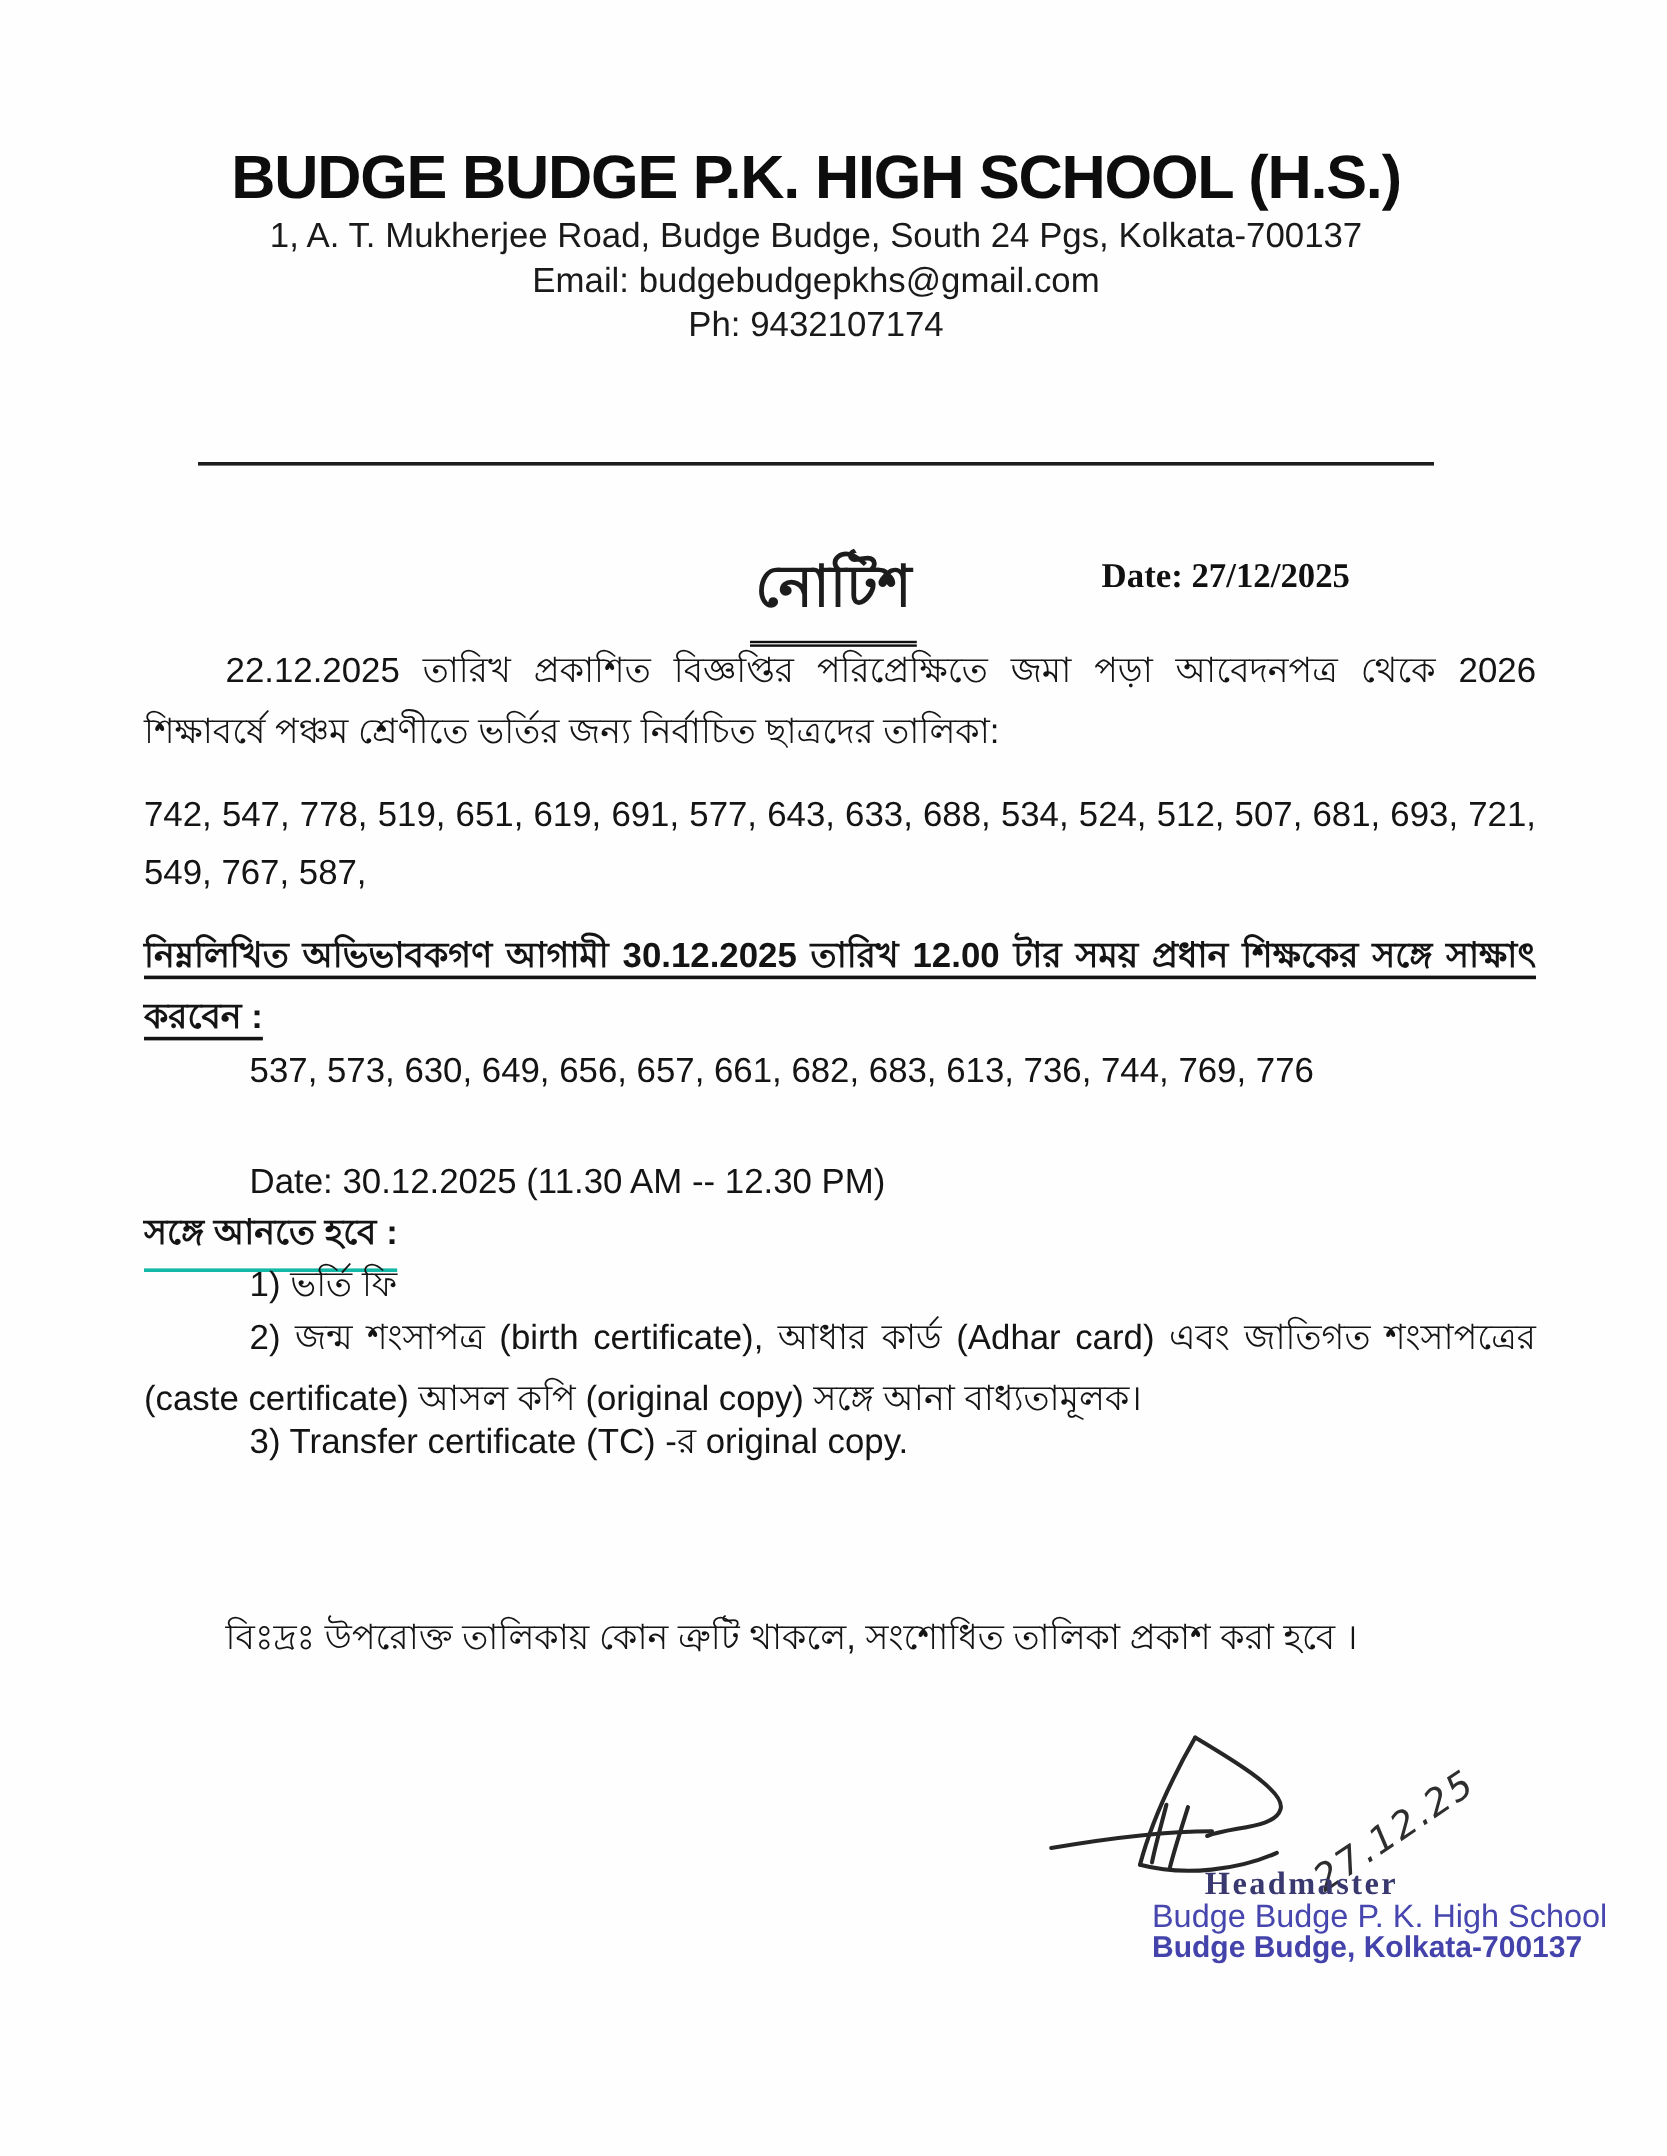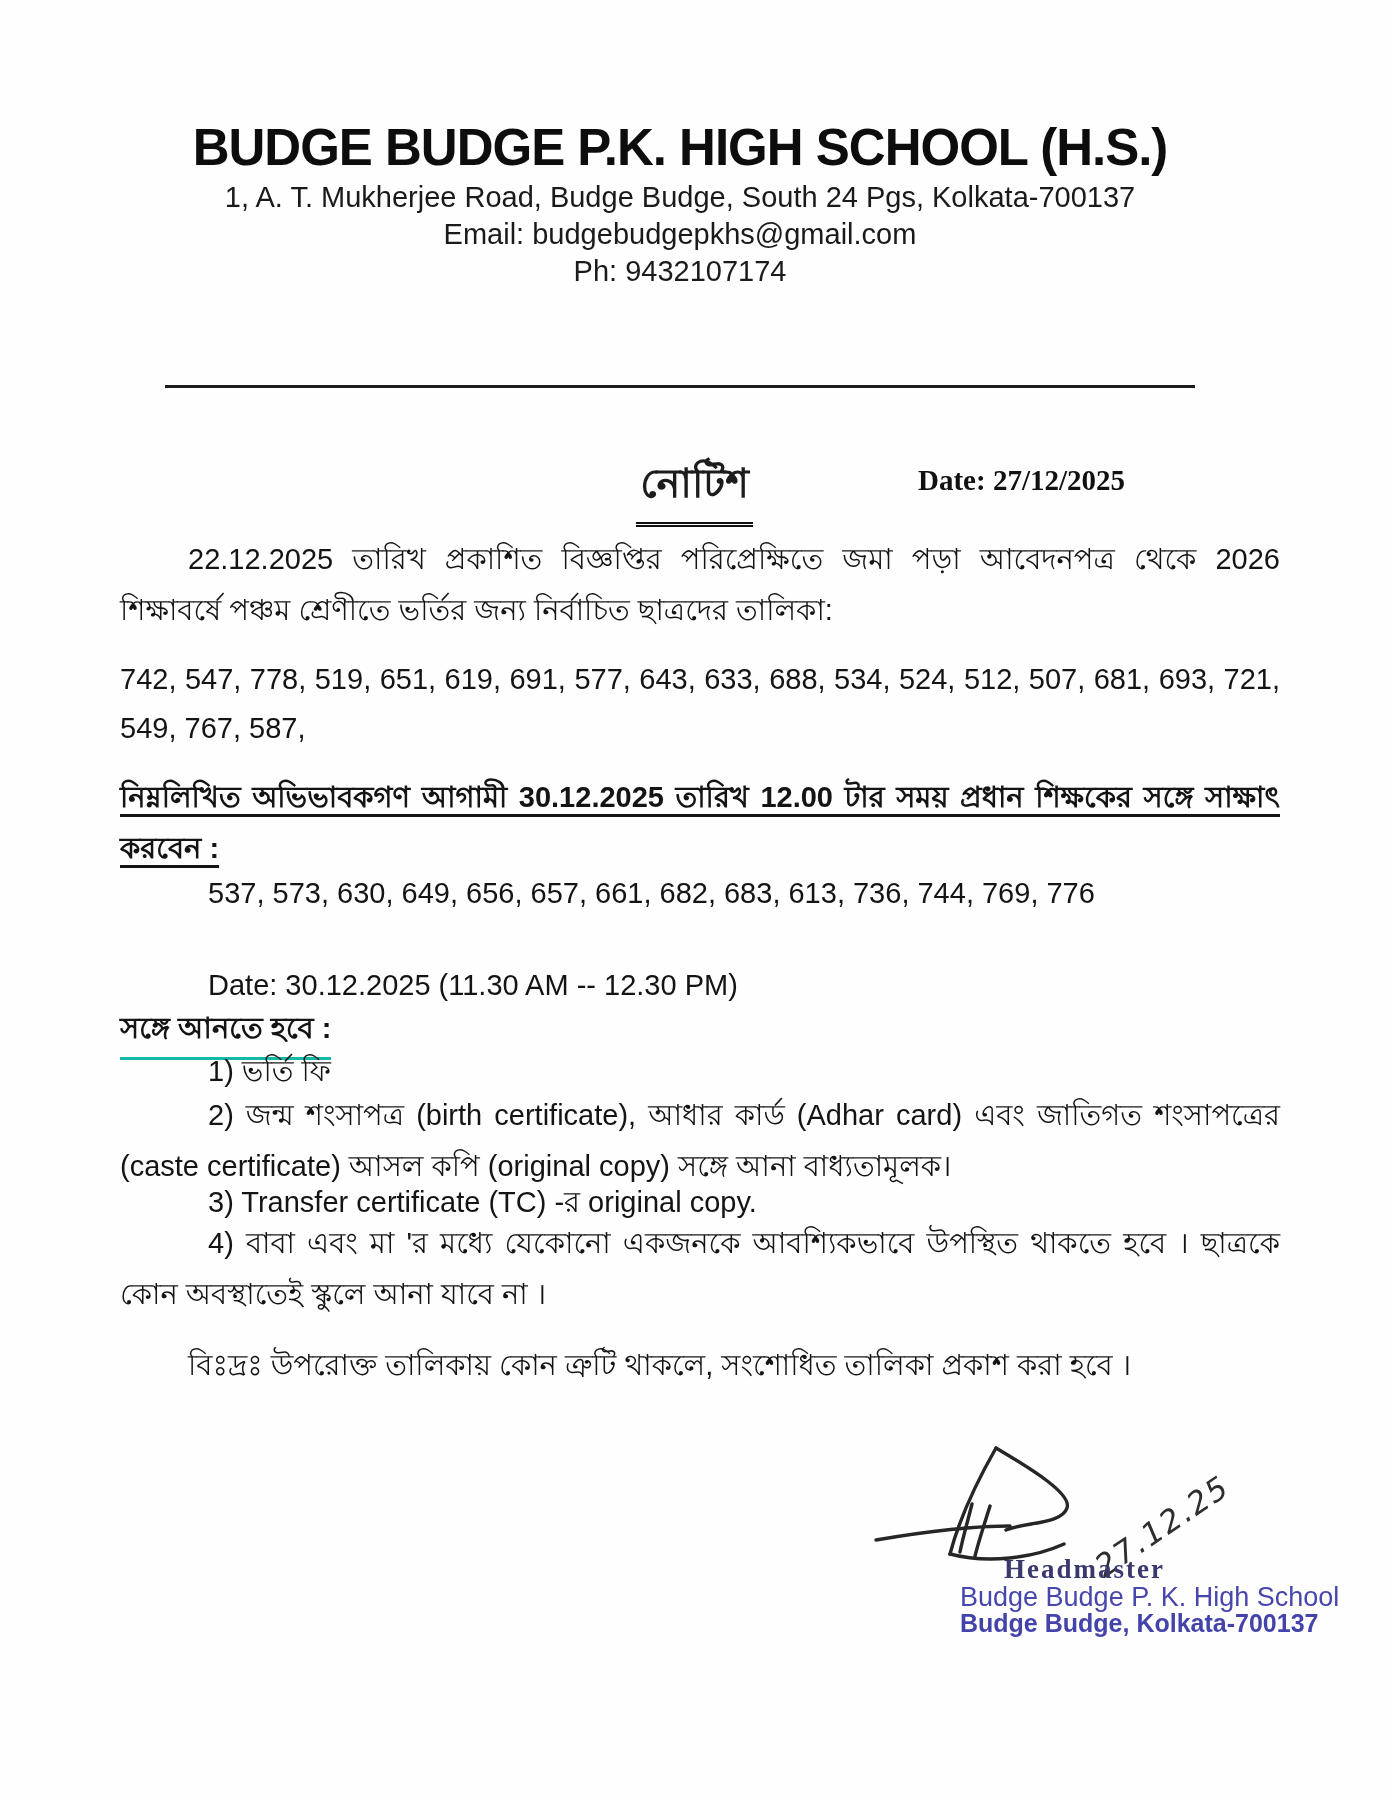"নোটিশ" .notice-title span { font-size: 40px -> 48px }
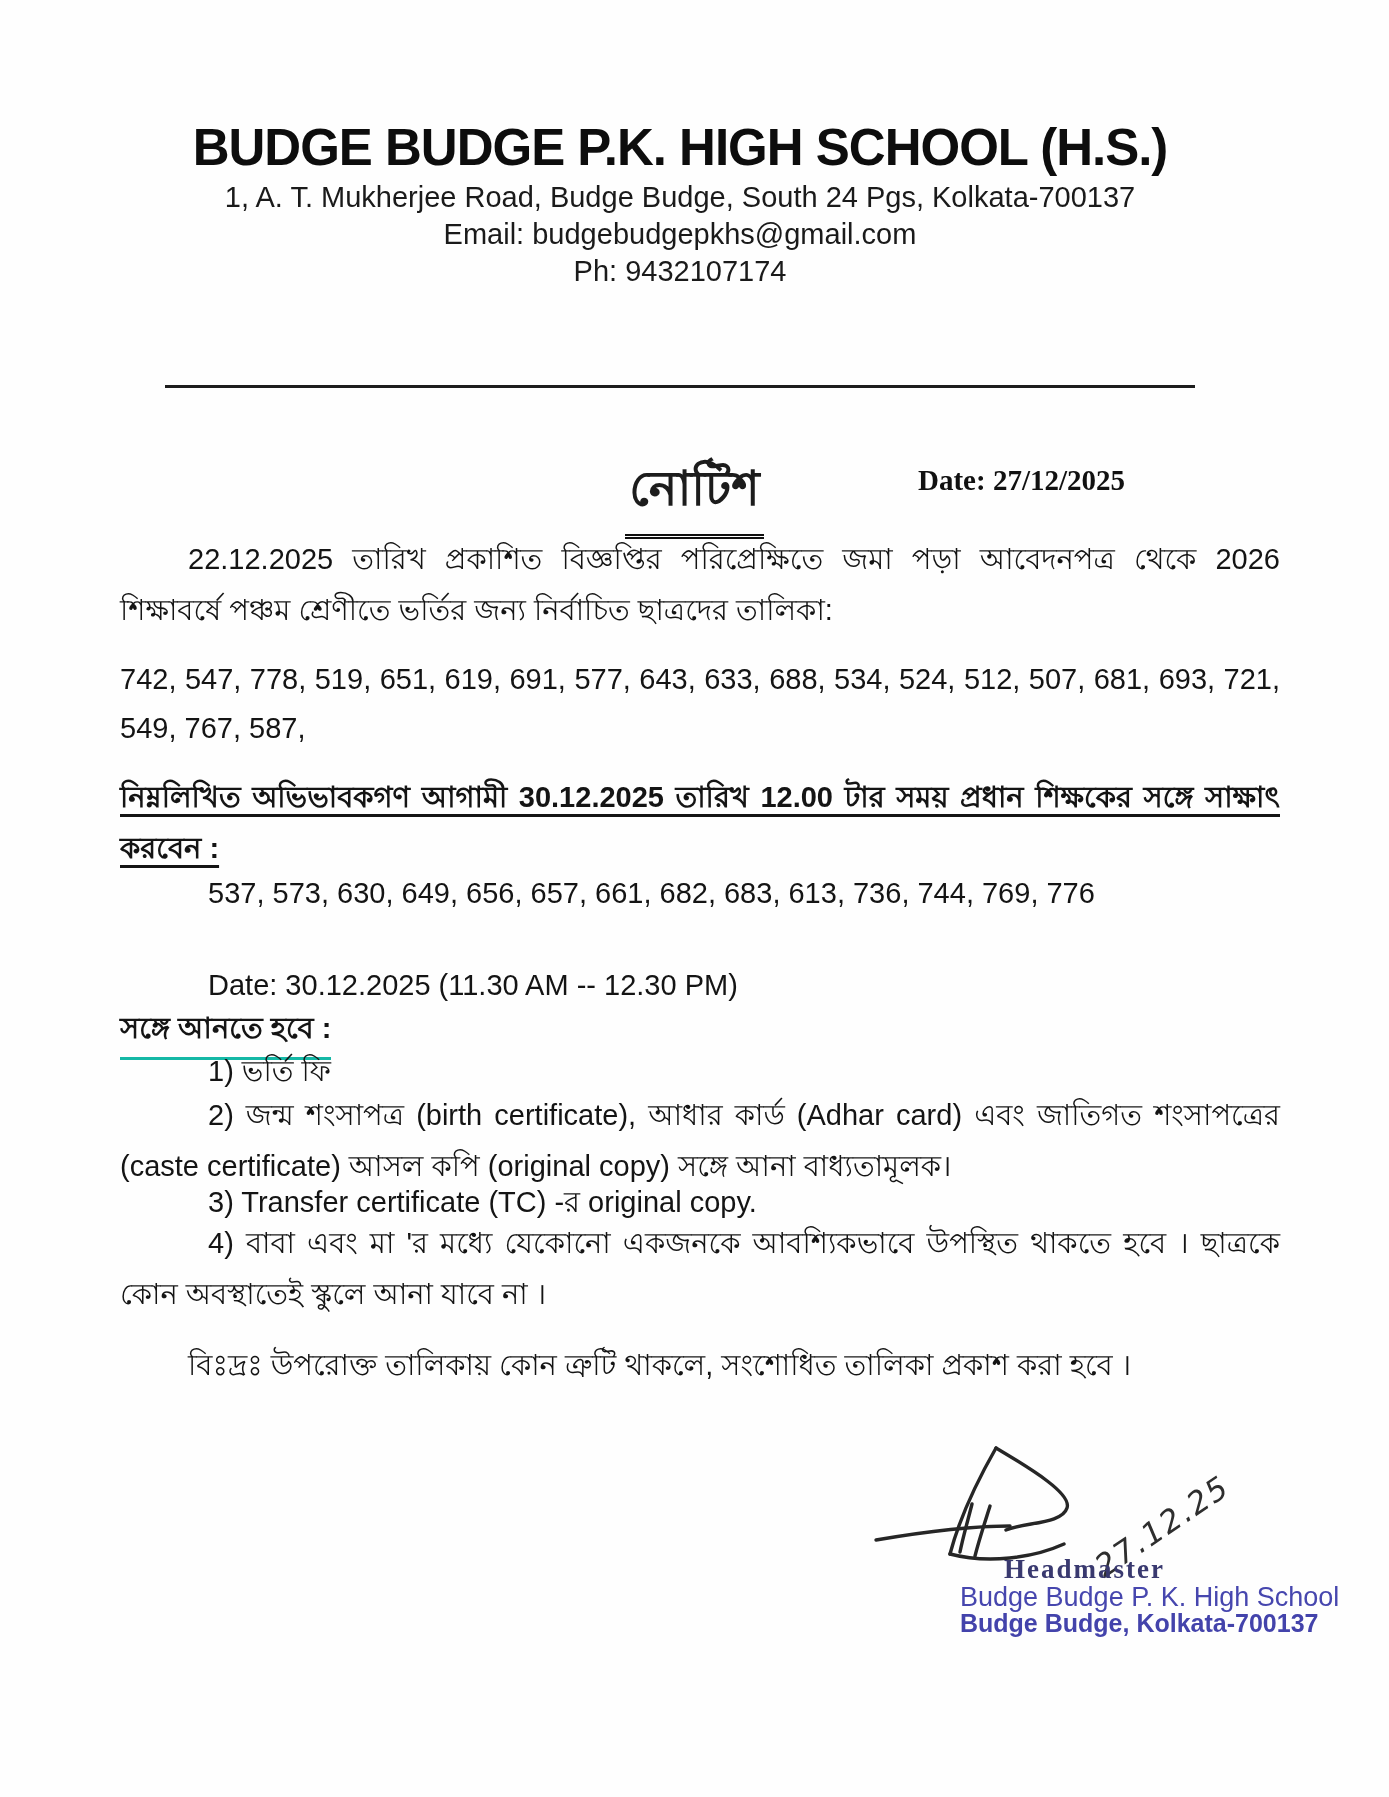"4) বাবা এবং মা 'র" p.body-block { html: <p>4) বাবা এবং মা 'র মধ্যে যেকোনো একজনকে আবশ্যিকভাবে উপস্থিত থাকতে হবে । ছাত্রকে কোন অবস্থাতেই স্কুলে আনা যাবে না ।</p> -> none }
